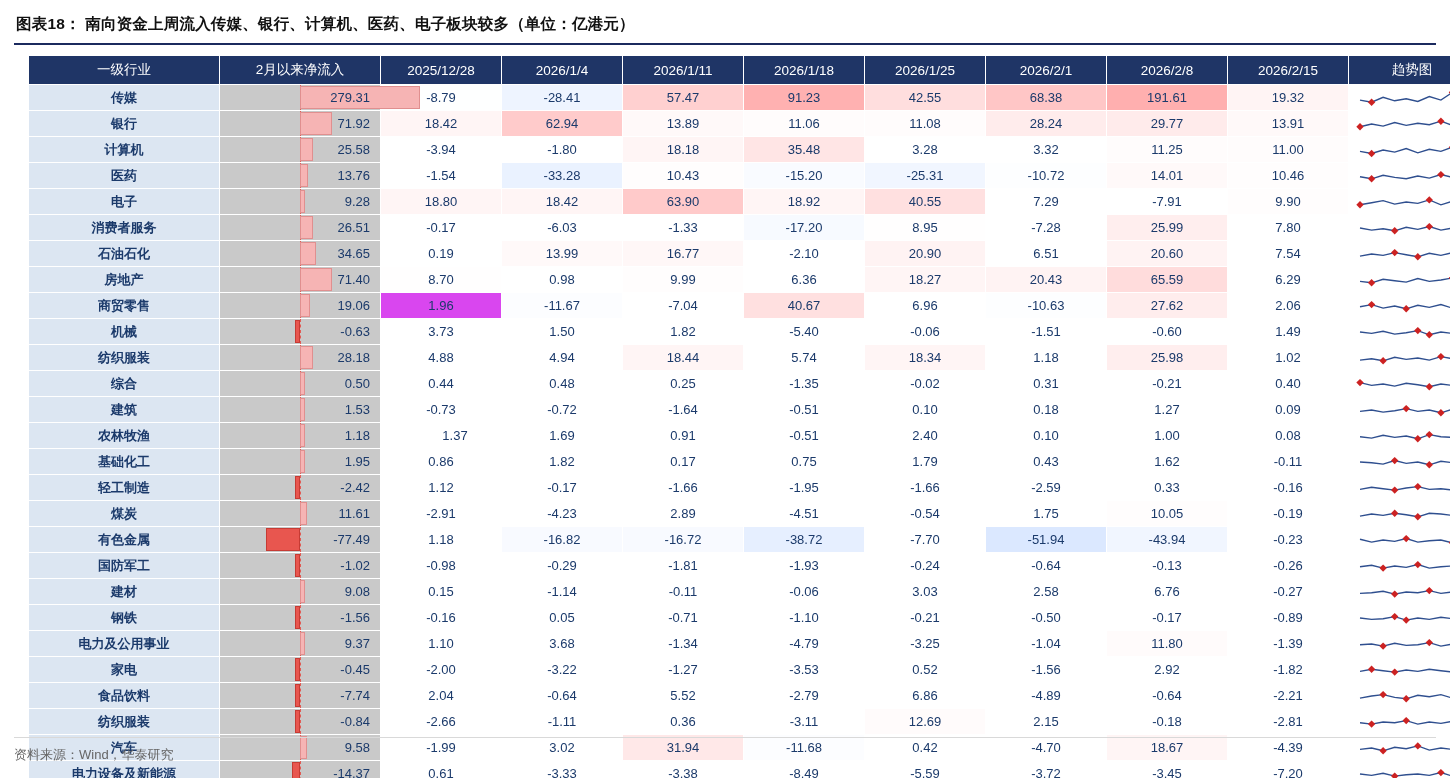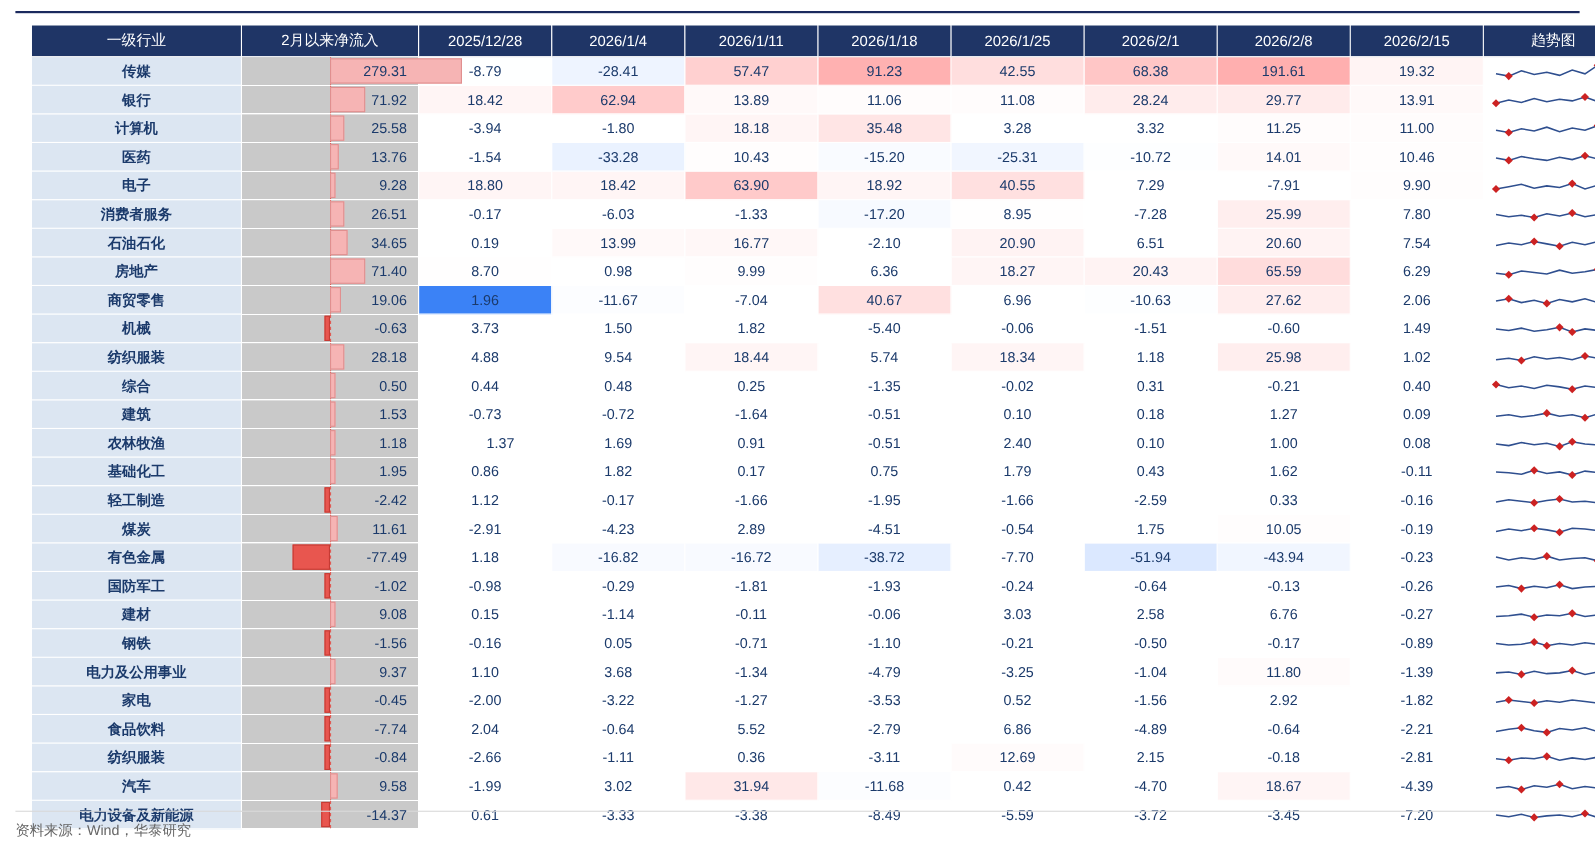"图表18：" div.title { html: none -> <div> <span>图表18： 南向资金上周流入传媒、银行、计算机、医药、电子板块较多（单位：亿港元）</span> </div> }
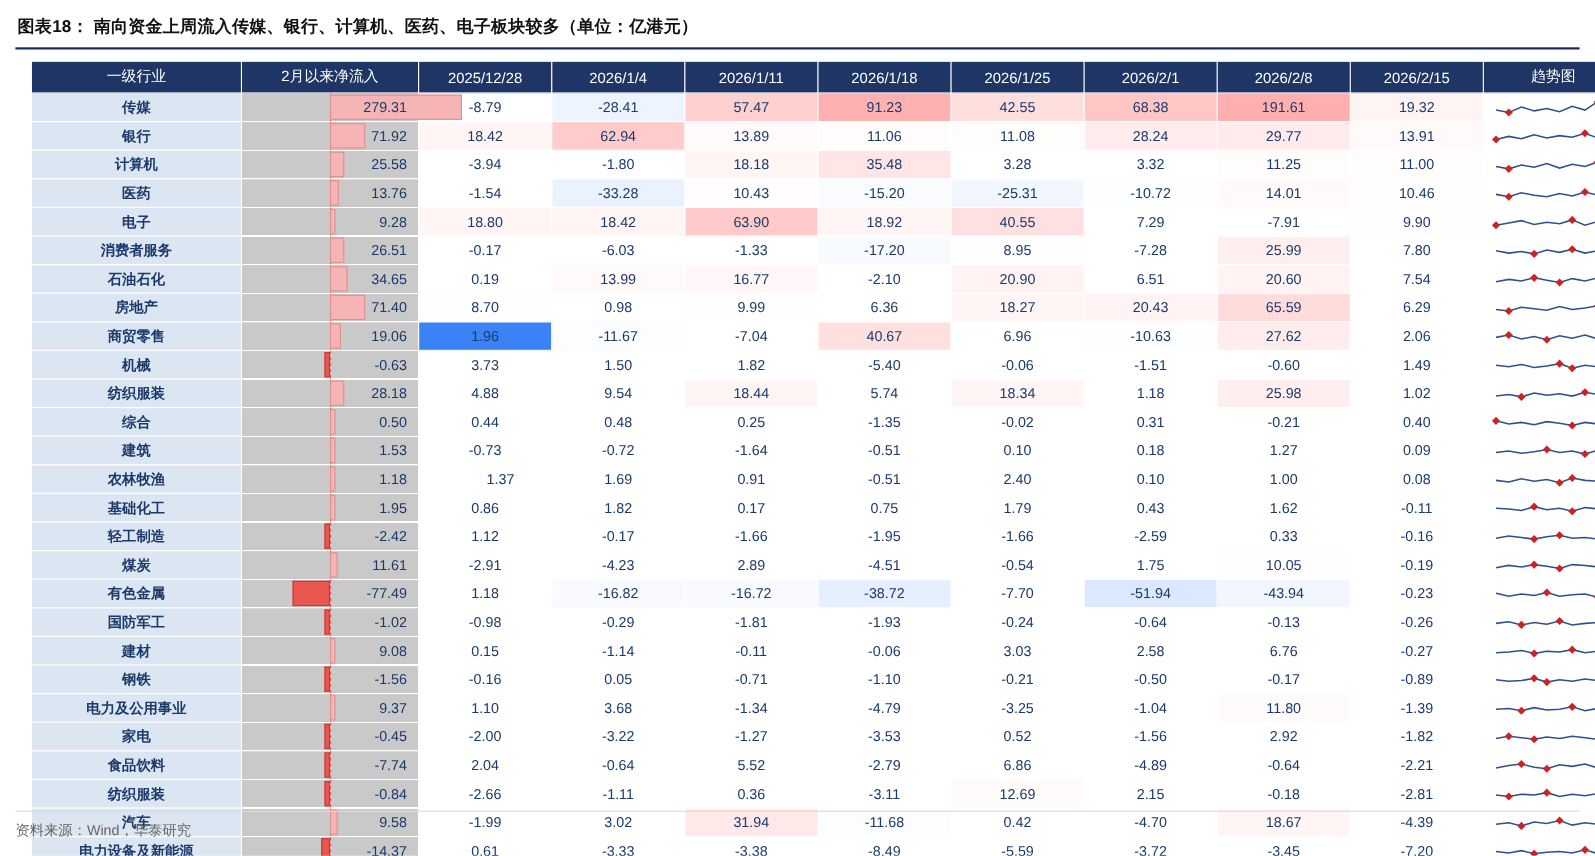"1.96" td { background: #3b82f6 -> #d946ef }
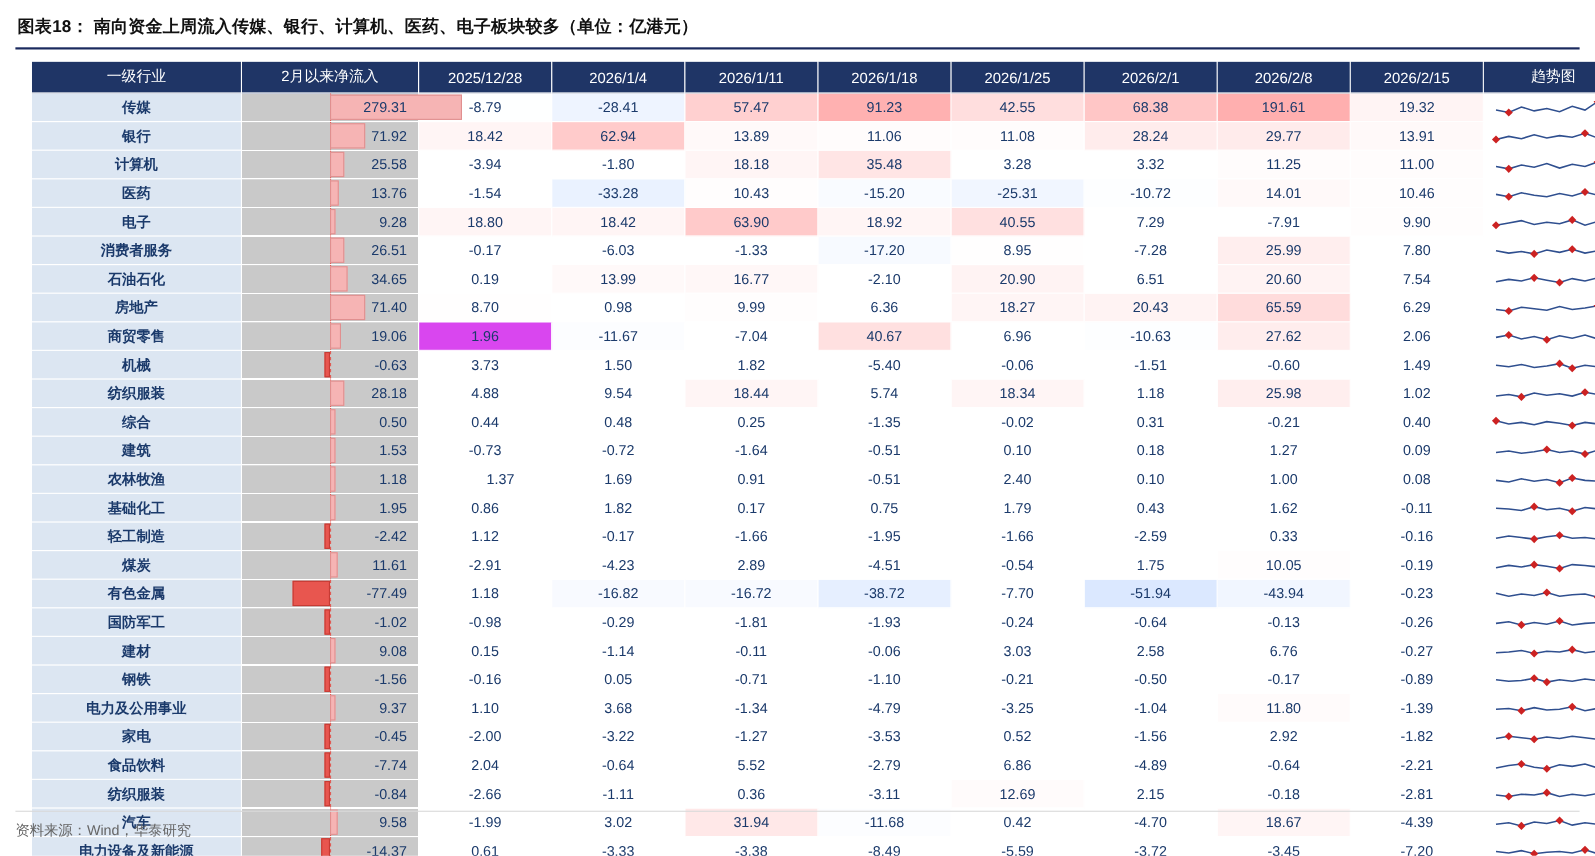"9.54" td { text: 9.54 -> 4.94 }
